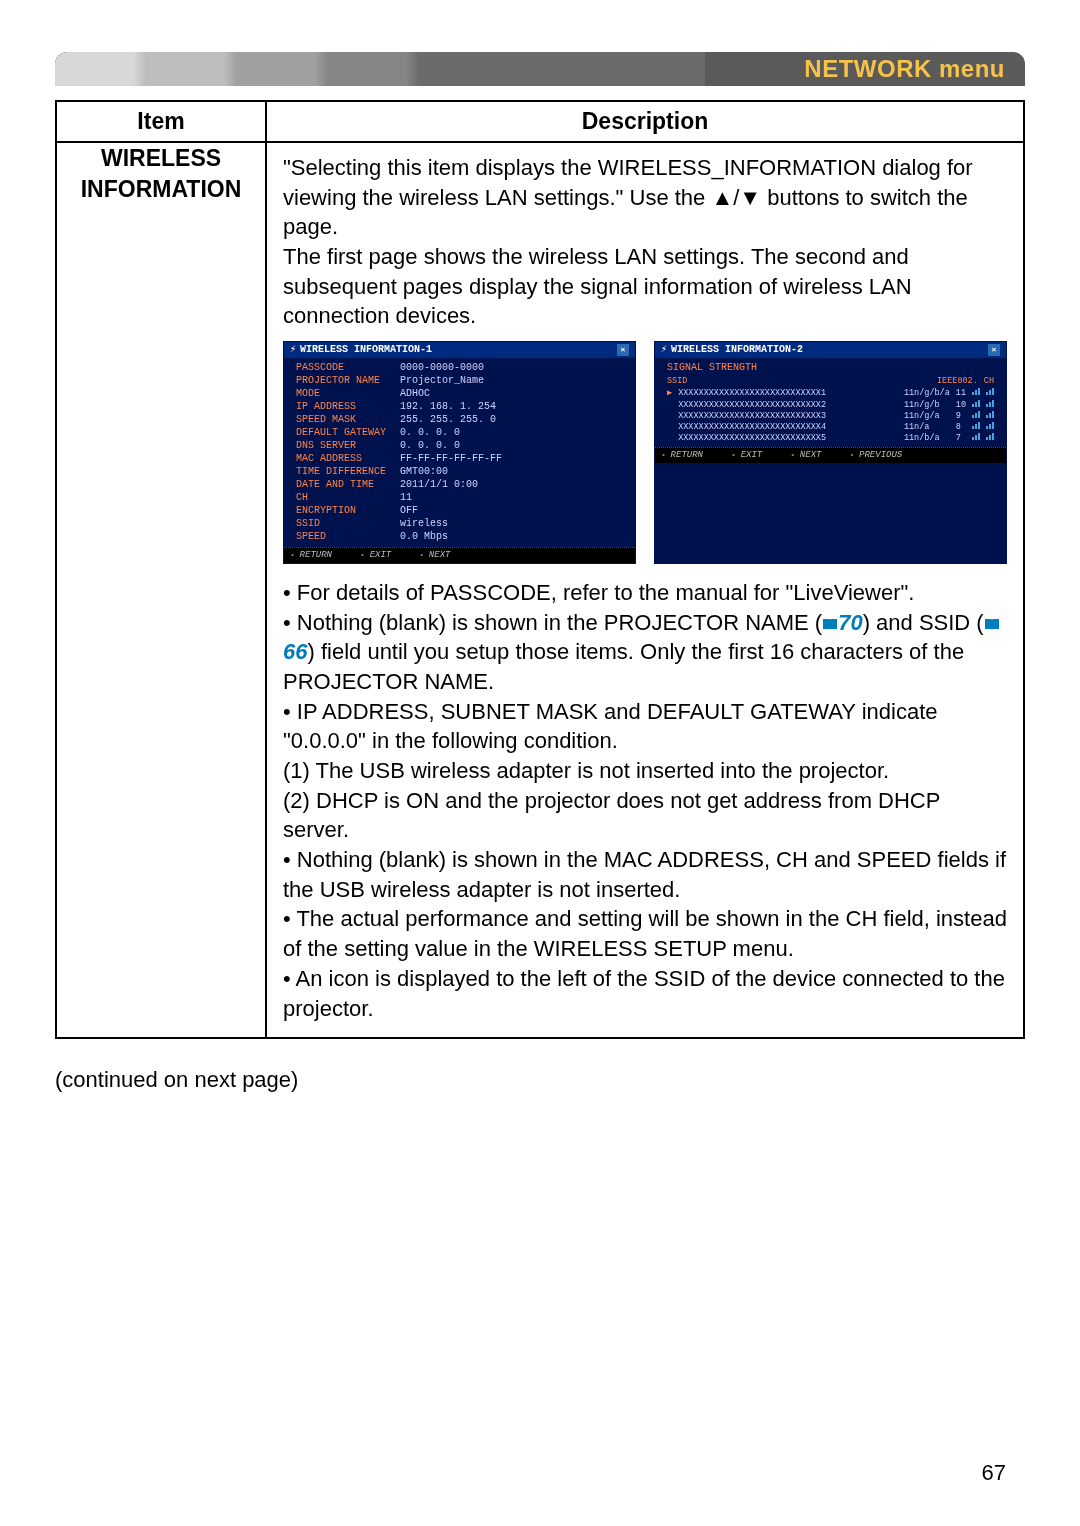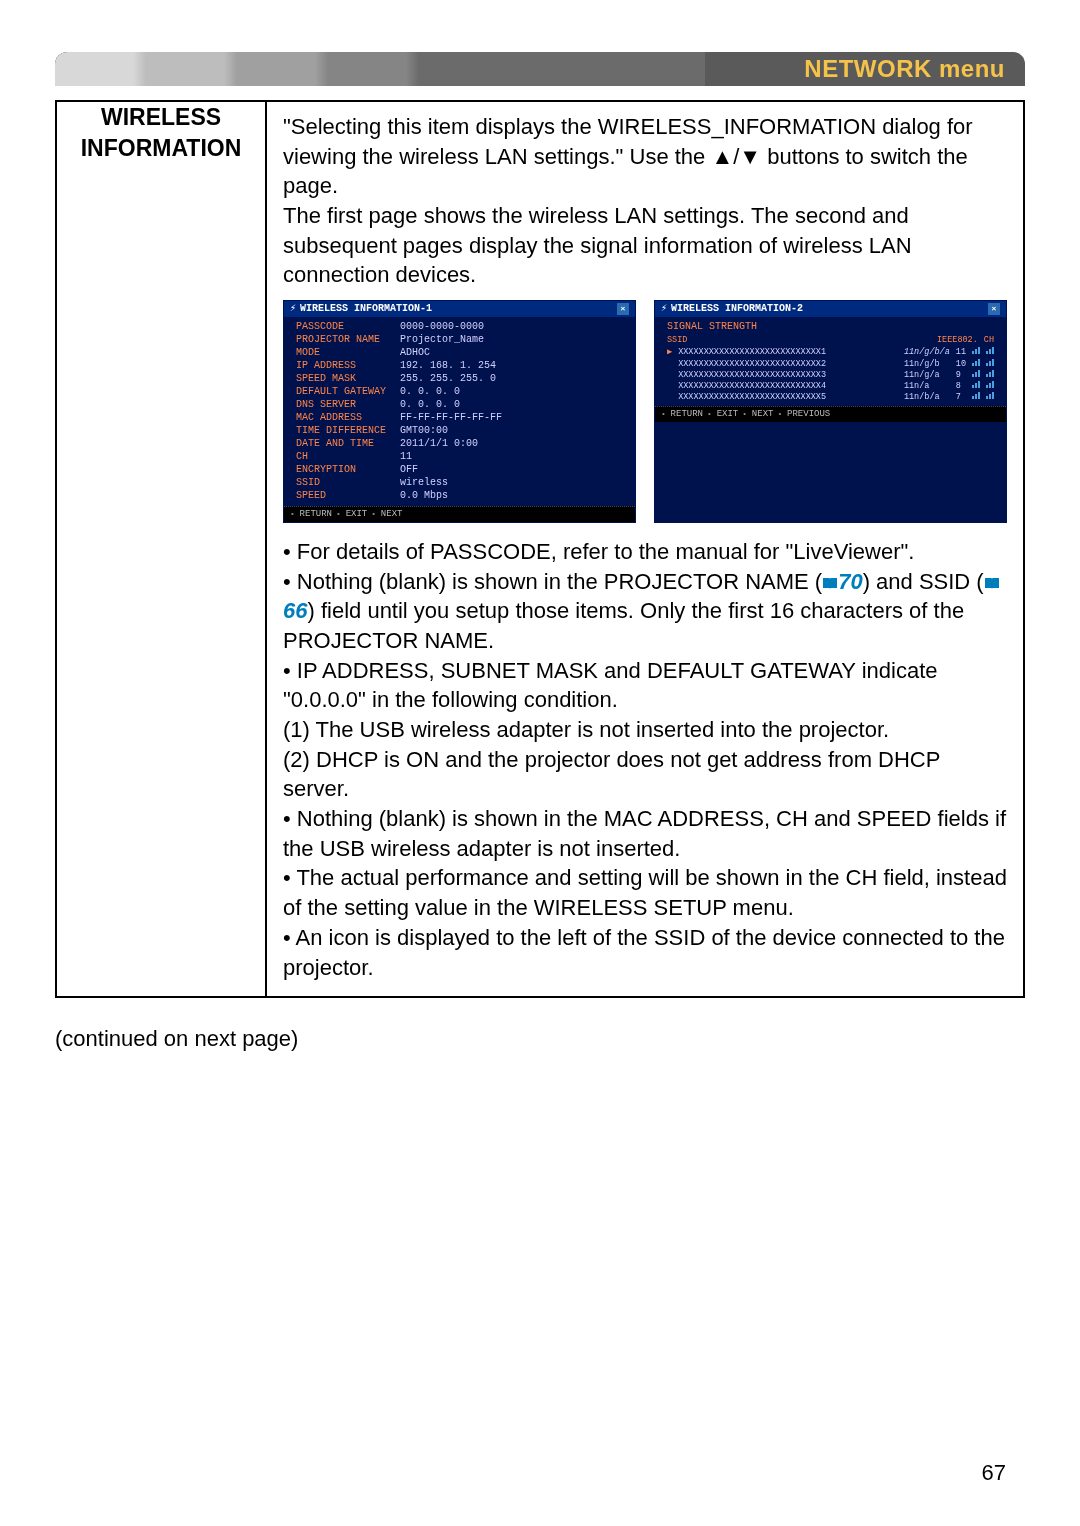"Item" tr { html: none -> <tr> <th>Item</th> <th>Description</th> </tr> }
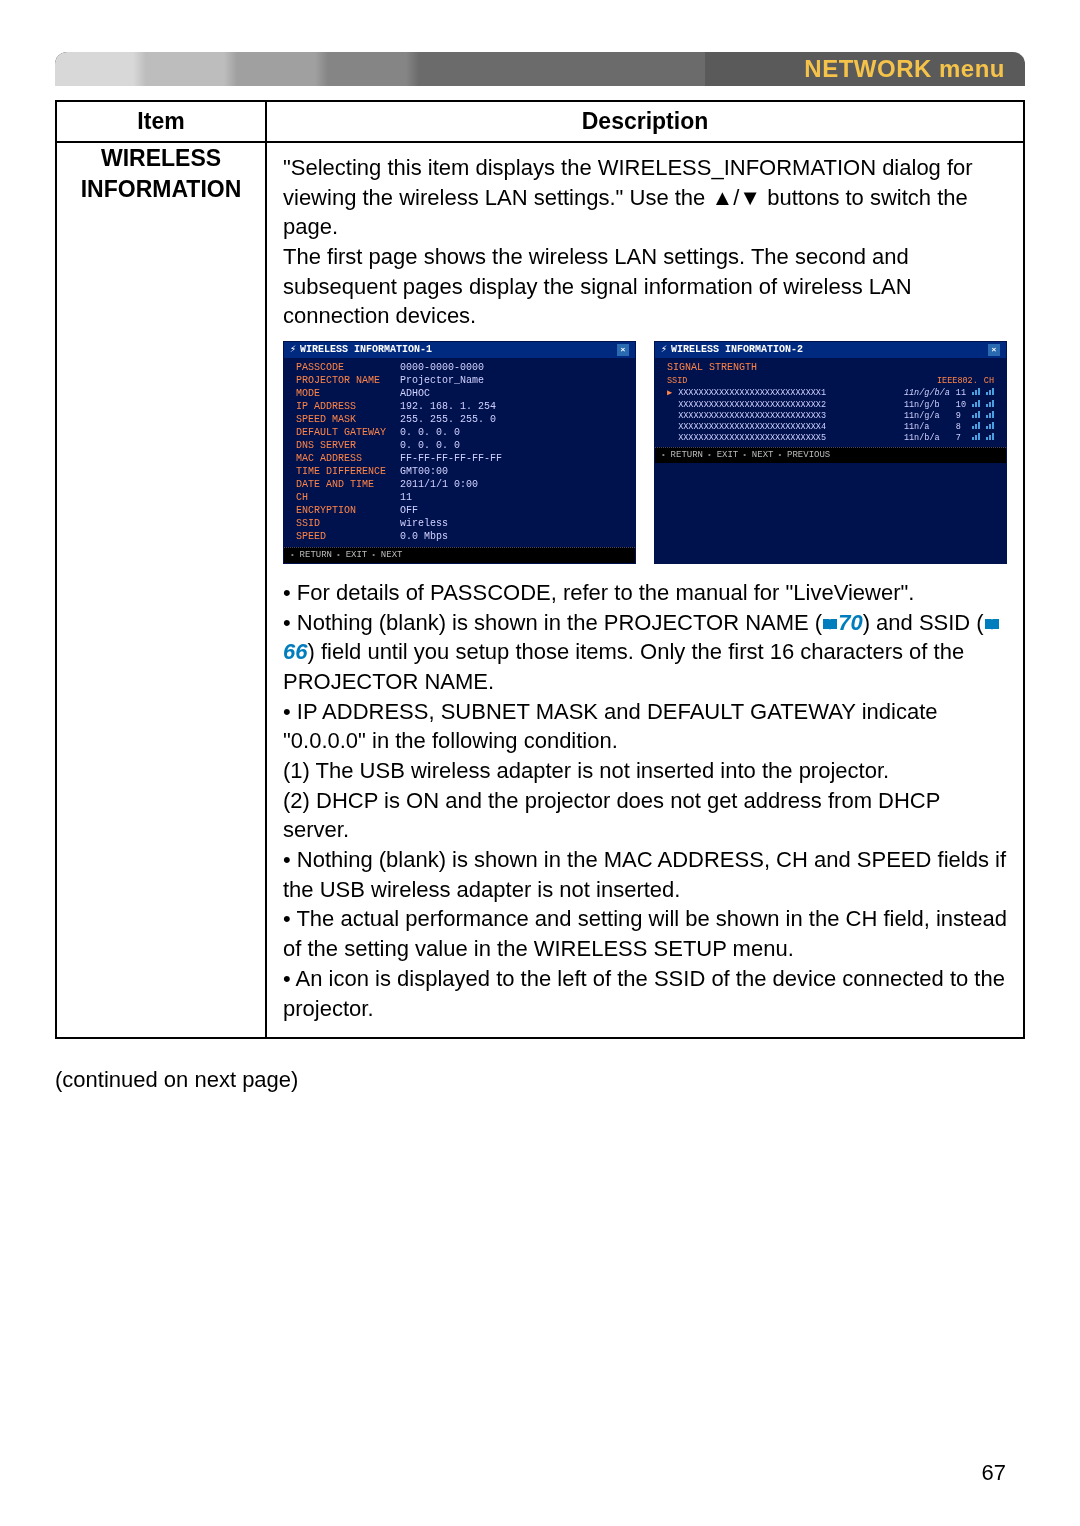"11n/g/b/a" span { font-style: italic -> none }
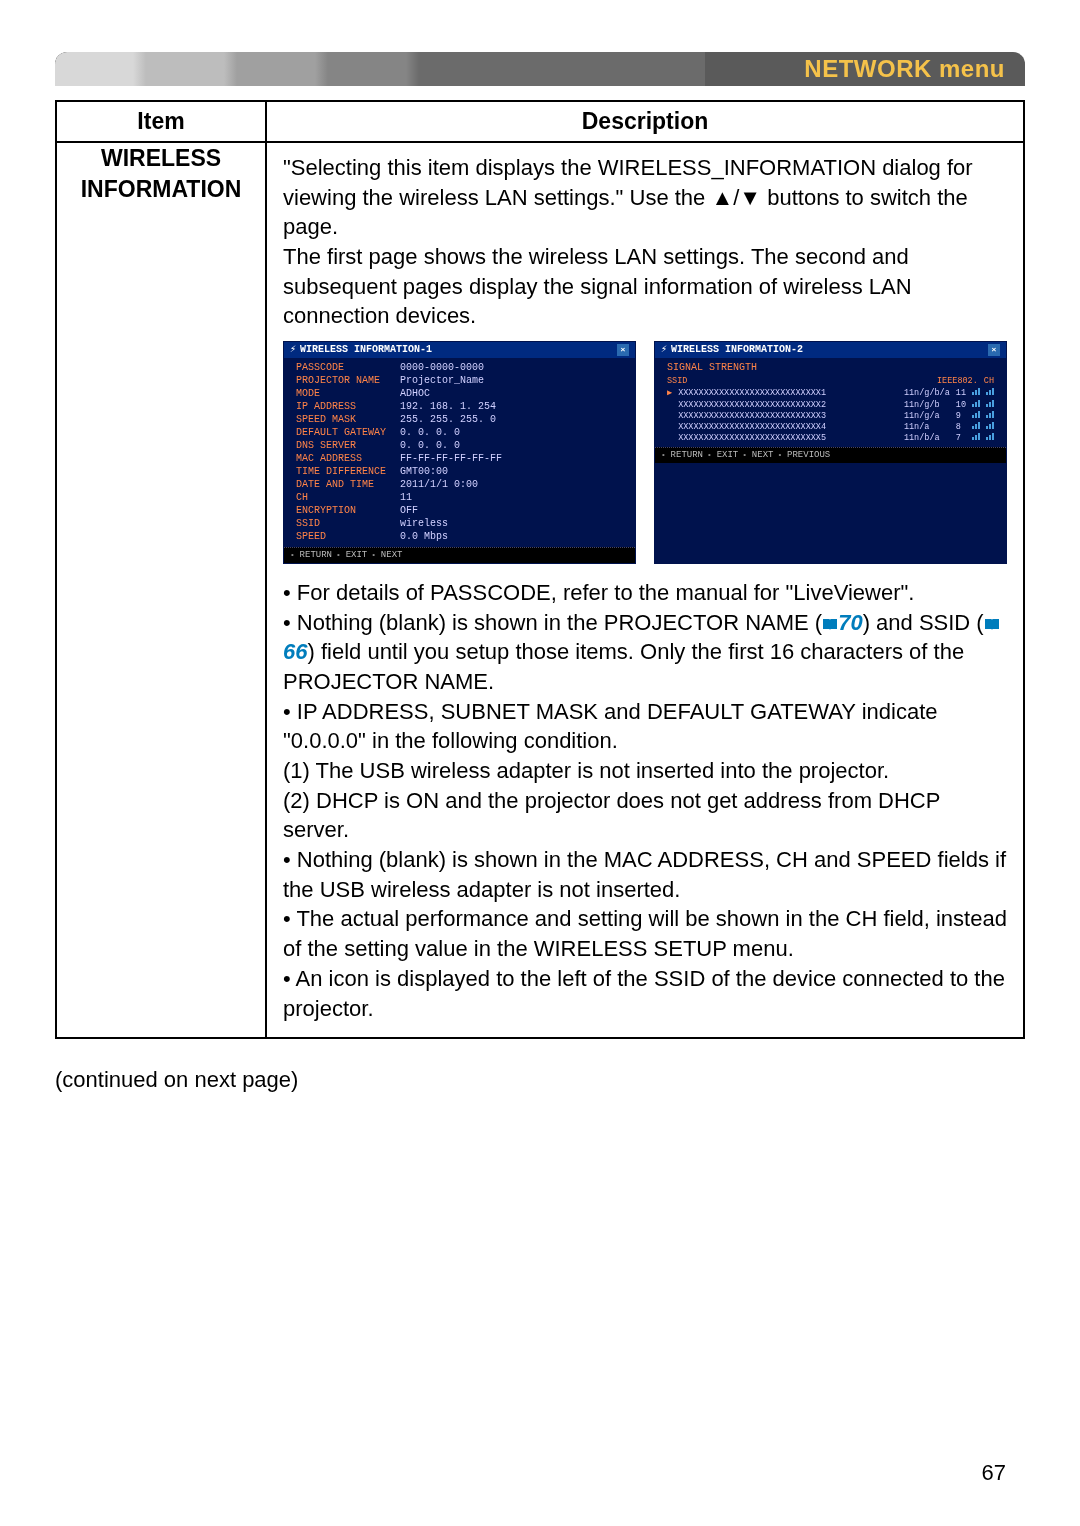"RETURN" .dlg-footer { font-style: none -> italic; gap: 4px -> 28px }
